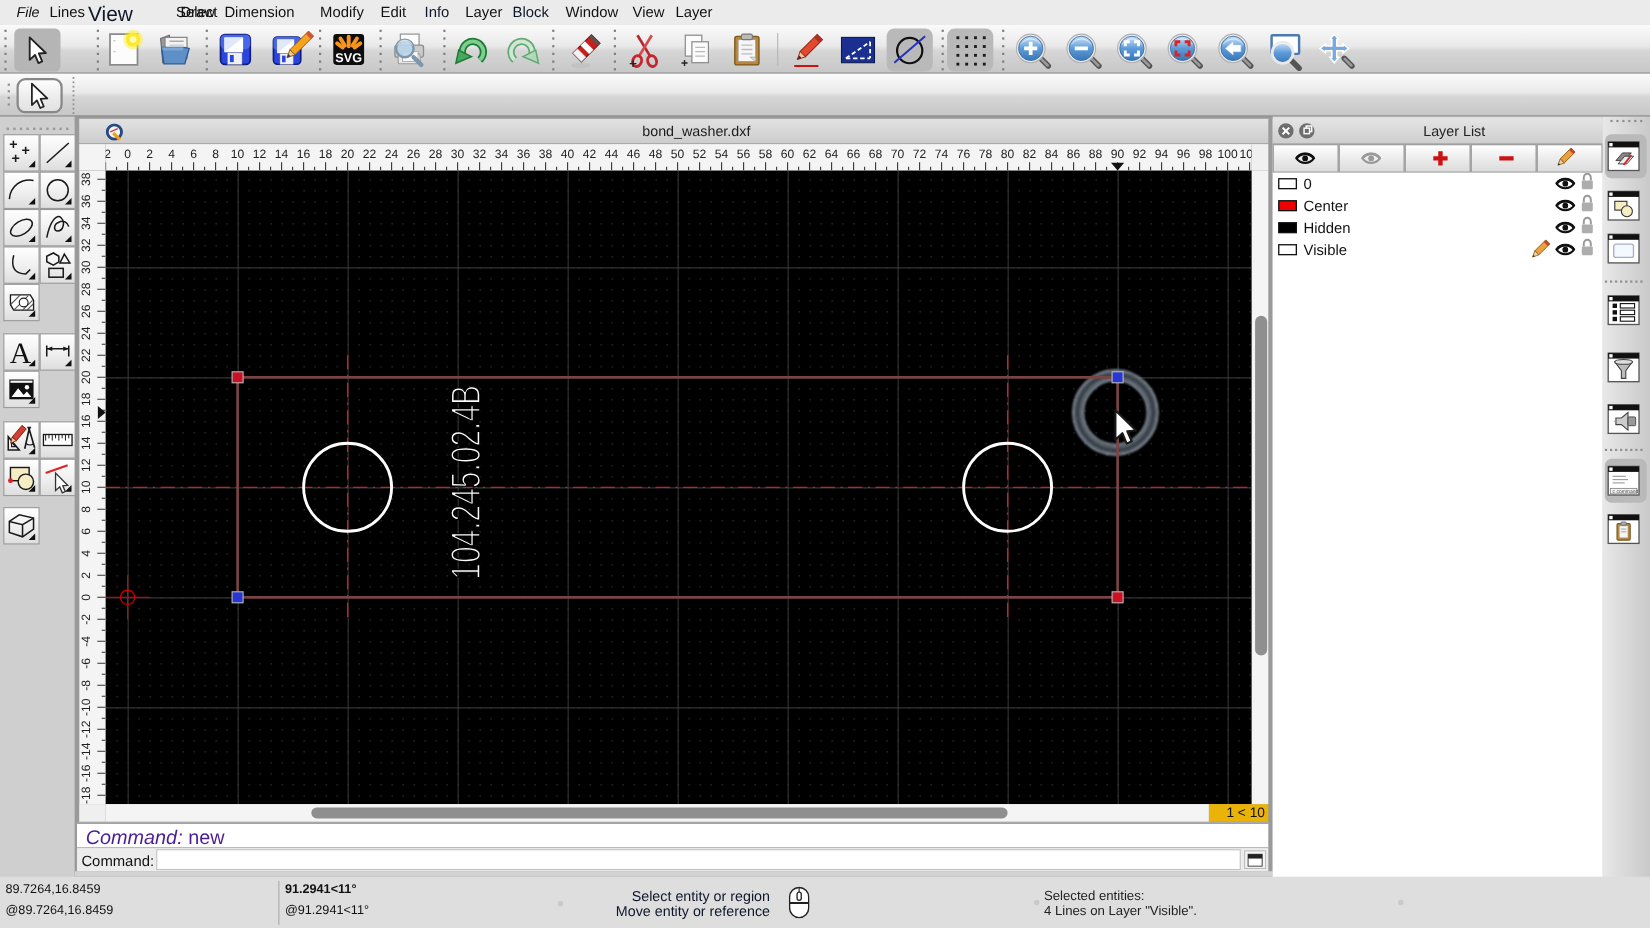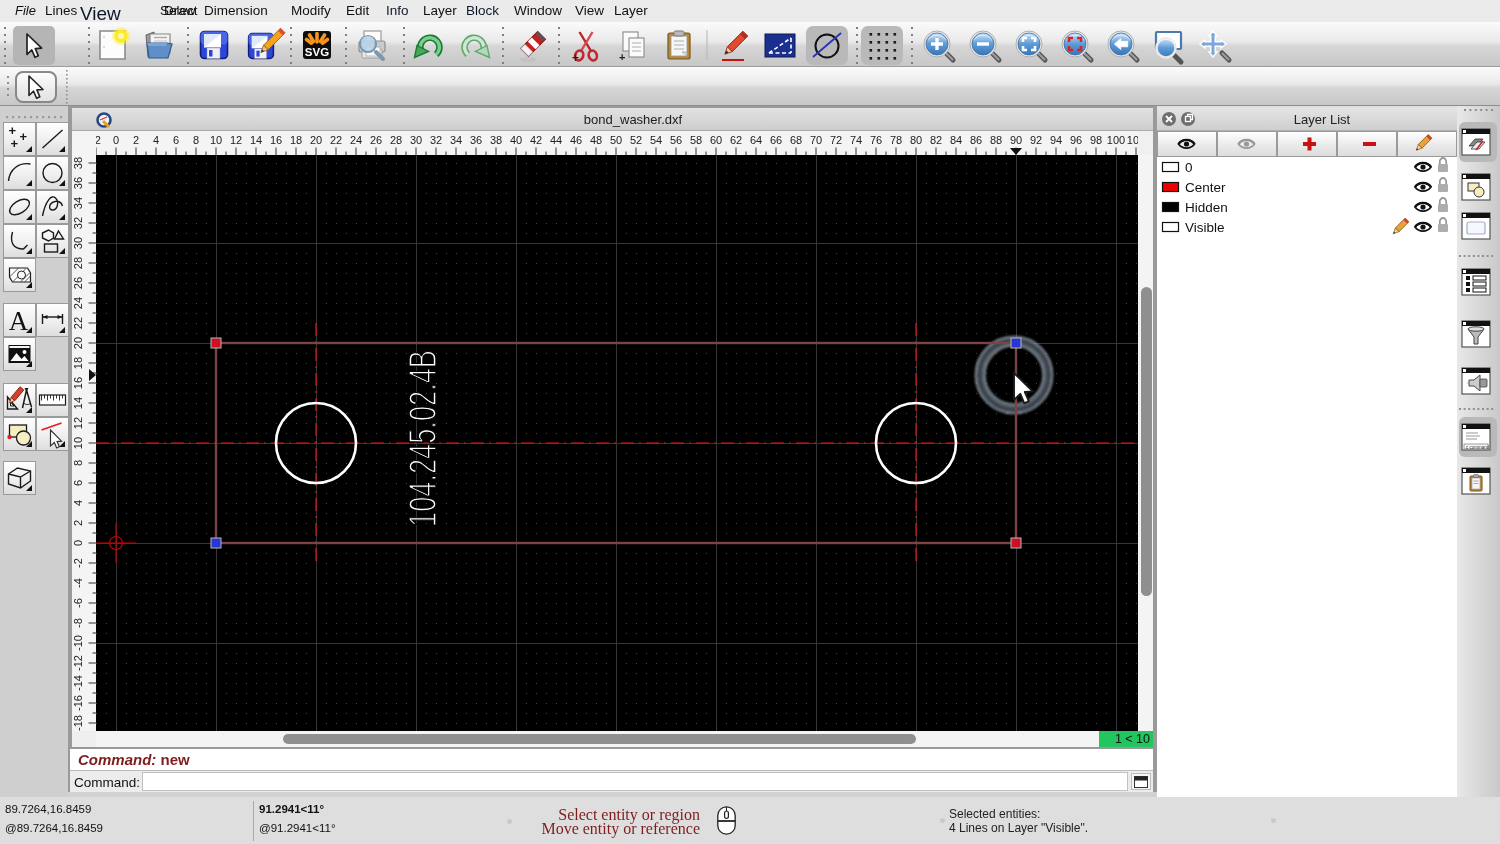"1 < 10" div.abs { background: #22c55e -> #eab308 }
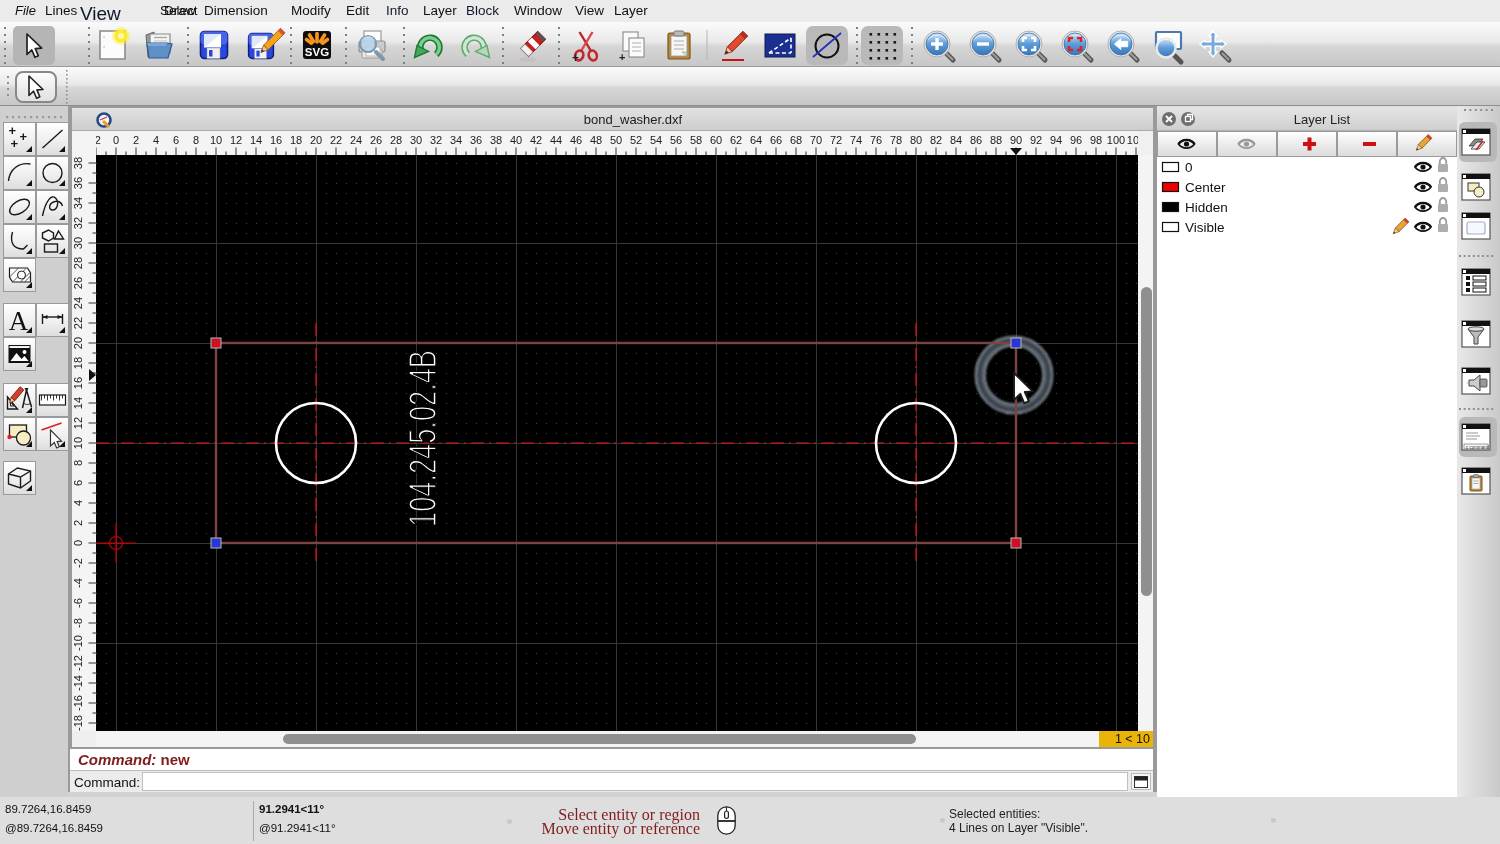"Command: new" div.abs { color: #7f1d1d -> #4c1d95; font-size: 15px -> 18px; font-weight: bold -> none }
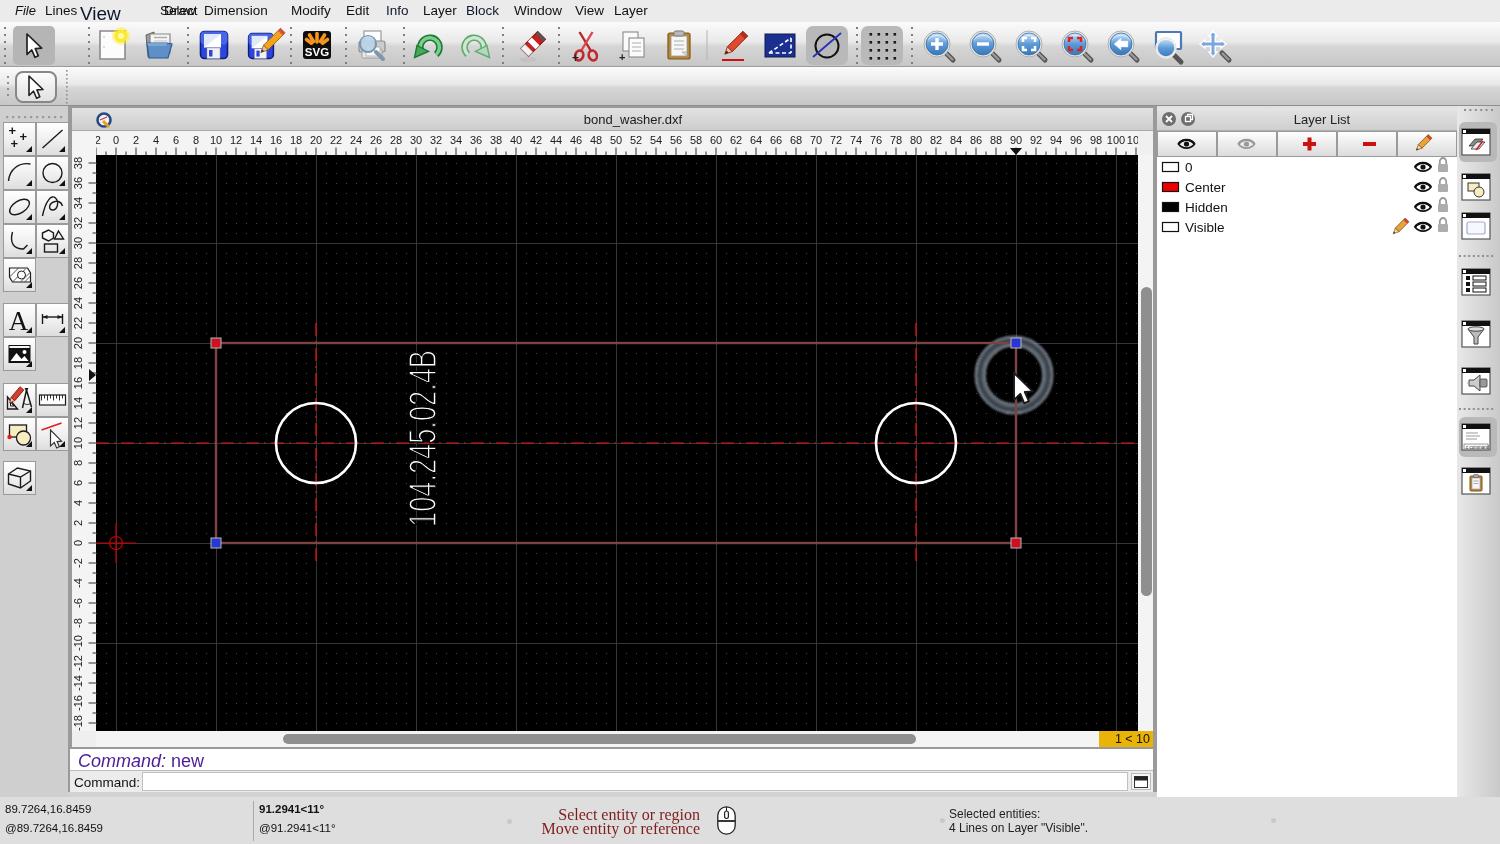"Select entity or region" div.abs { color: #7f1d1d -> #0f172a; font-family: Liberation Serif, serif -> none; font-size: 16px -> 13px }
